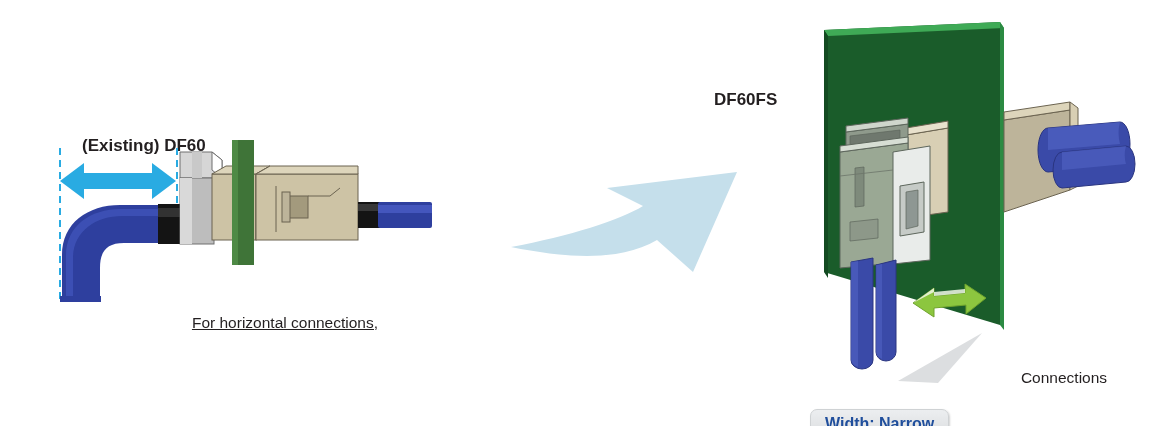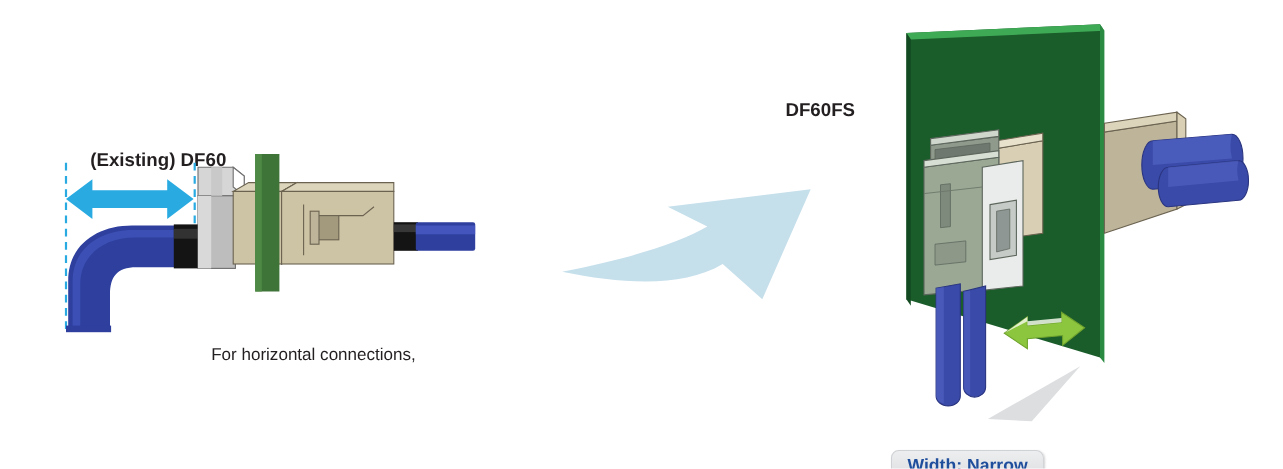"For horizontal connections," #caption-left { text-decoration: none -> underline }
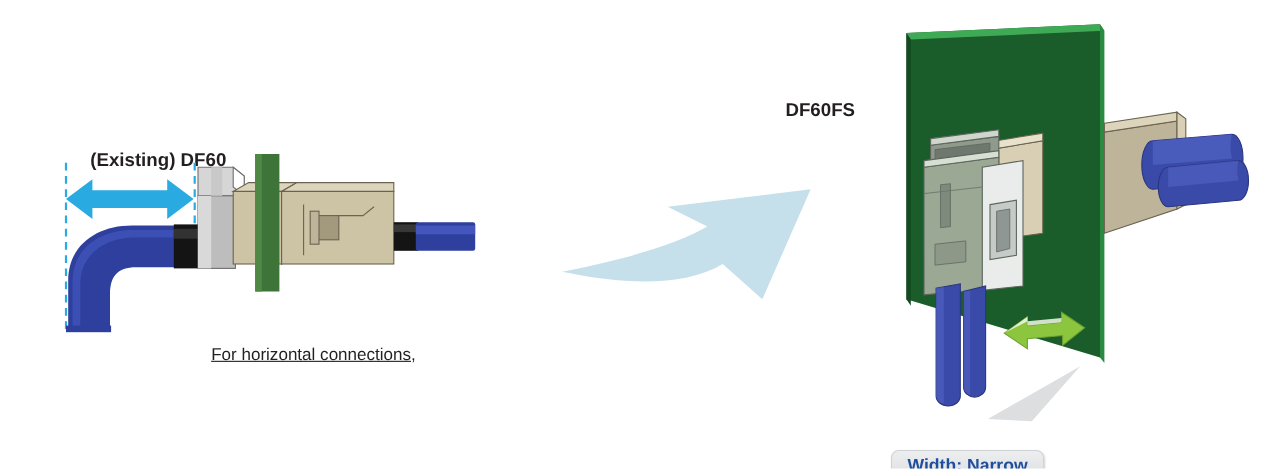"Connections" div { html: none -> <div>Connections</div> }
